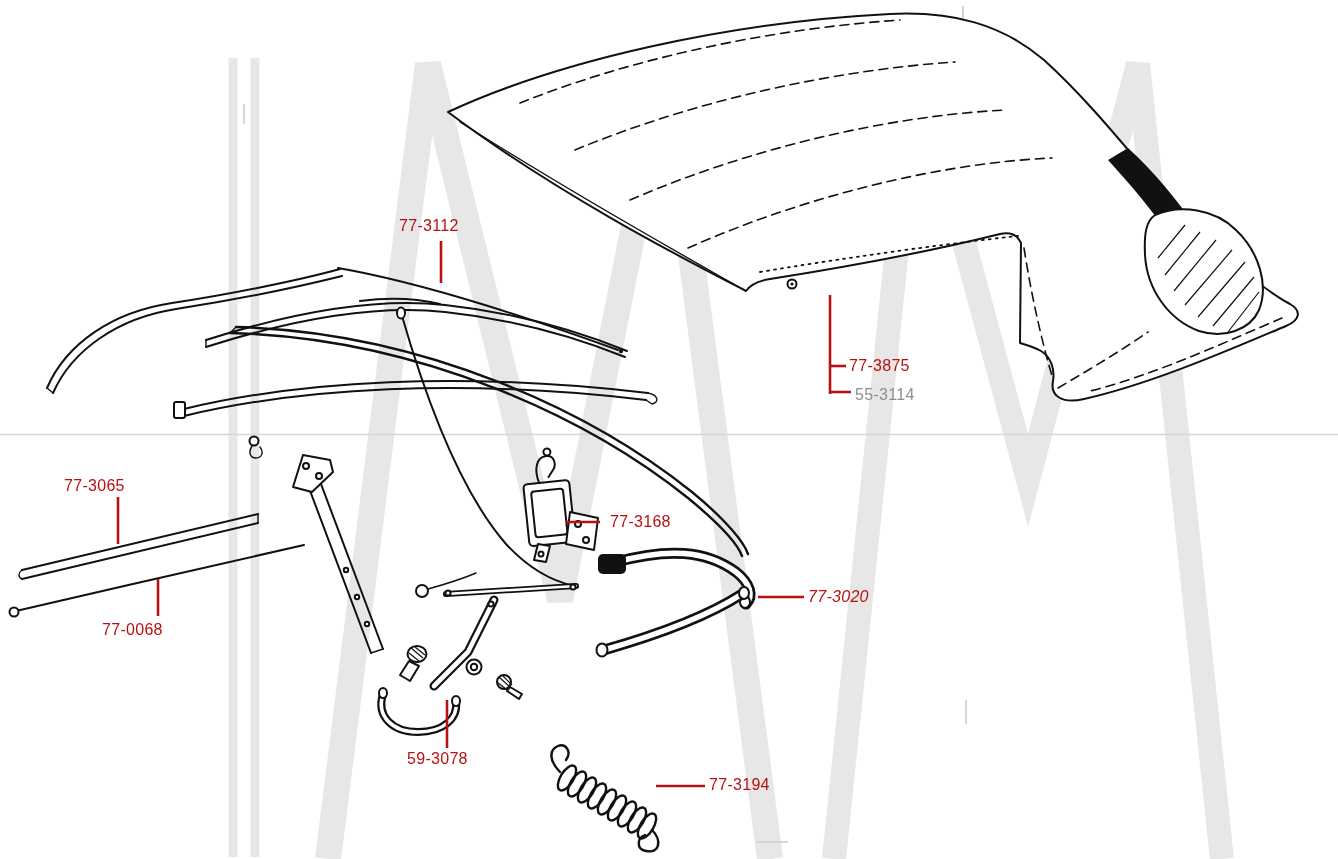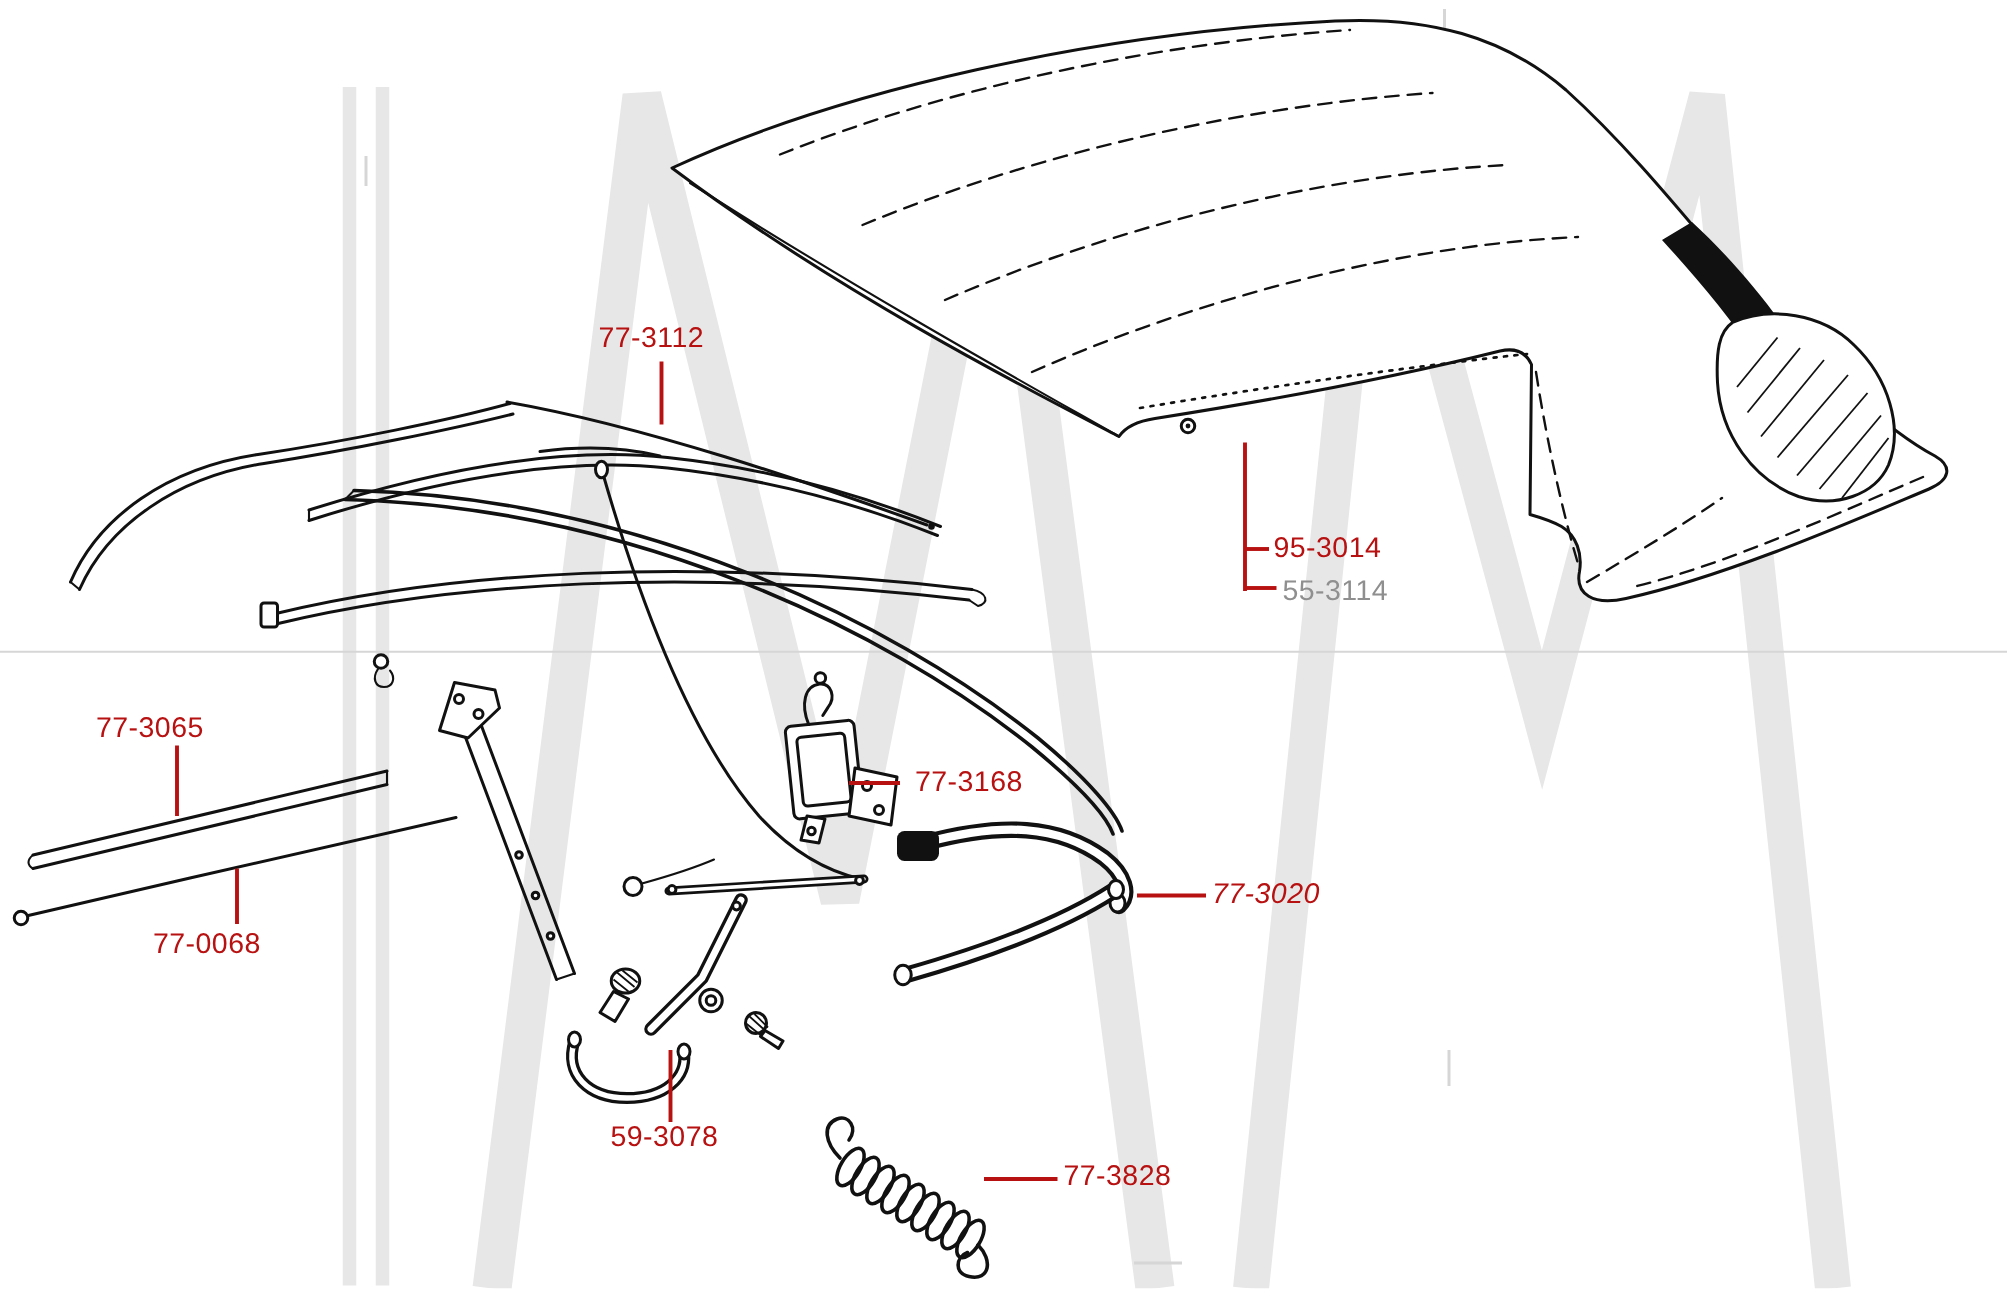"77-3112" .part-label { font-size: 19px -> 16px }
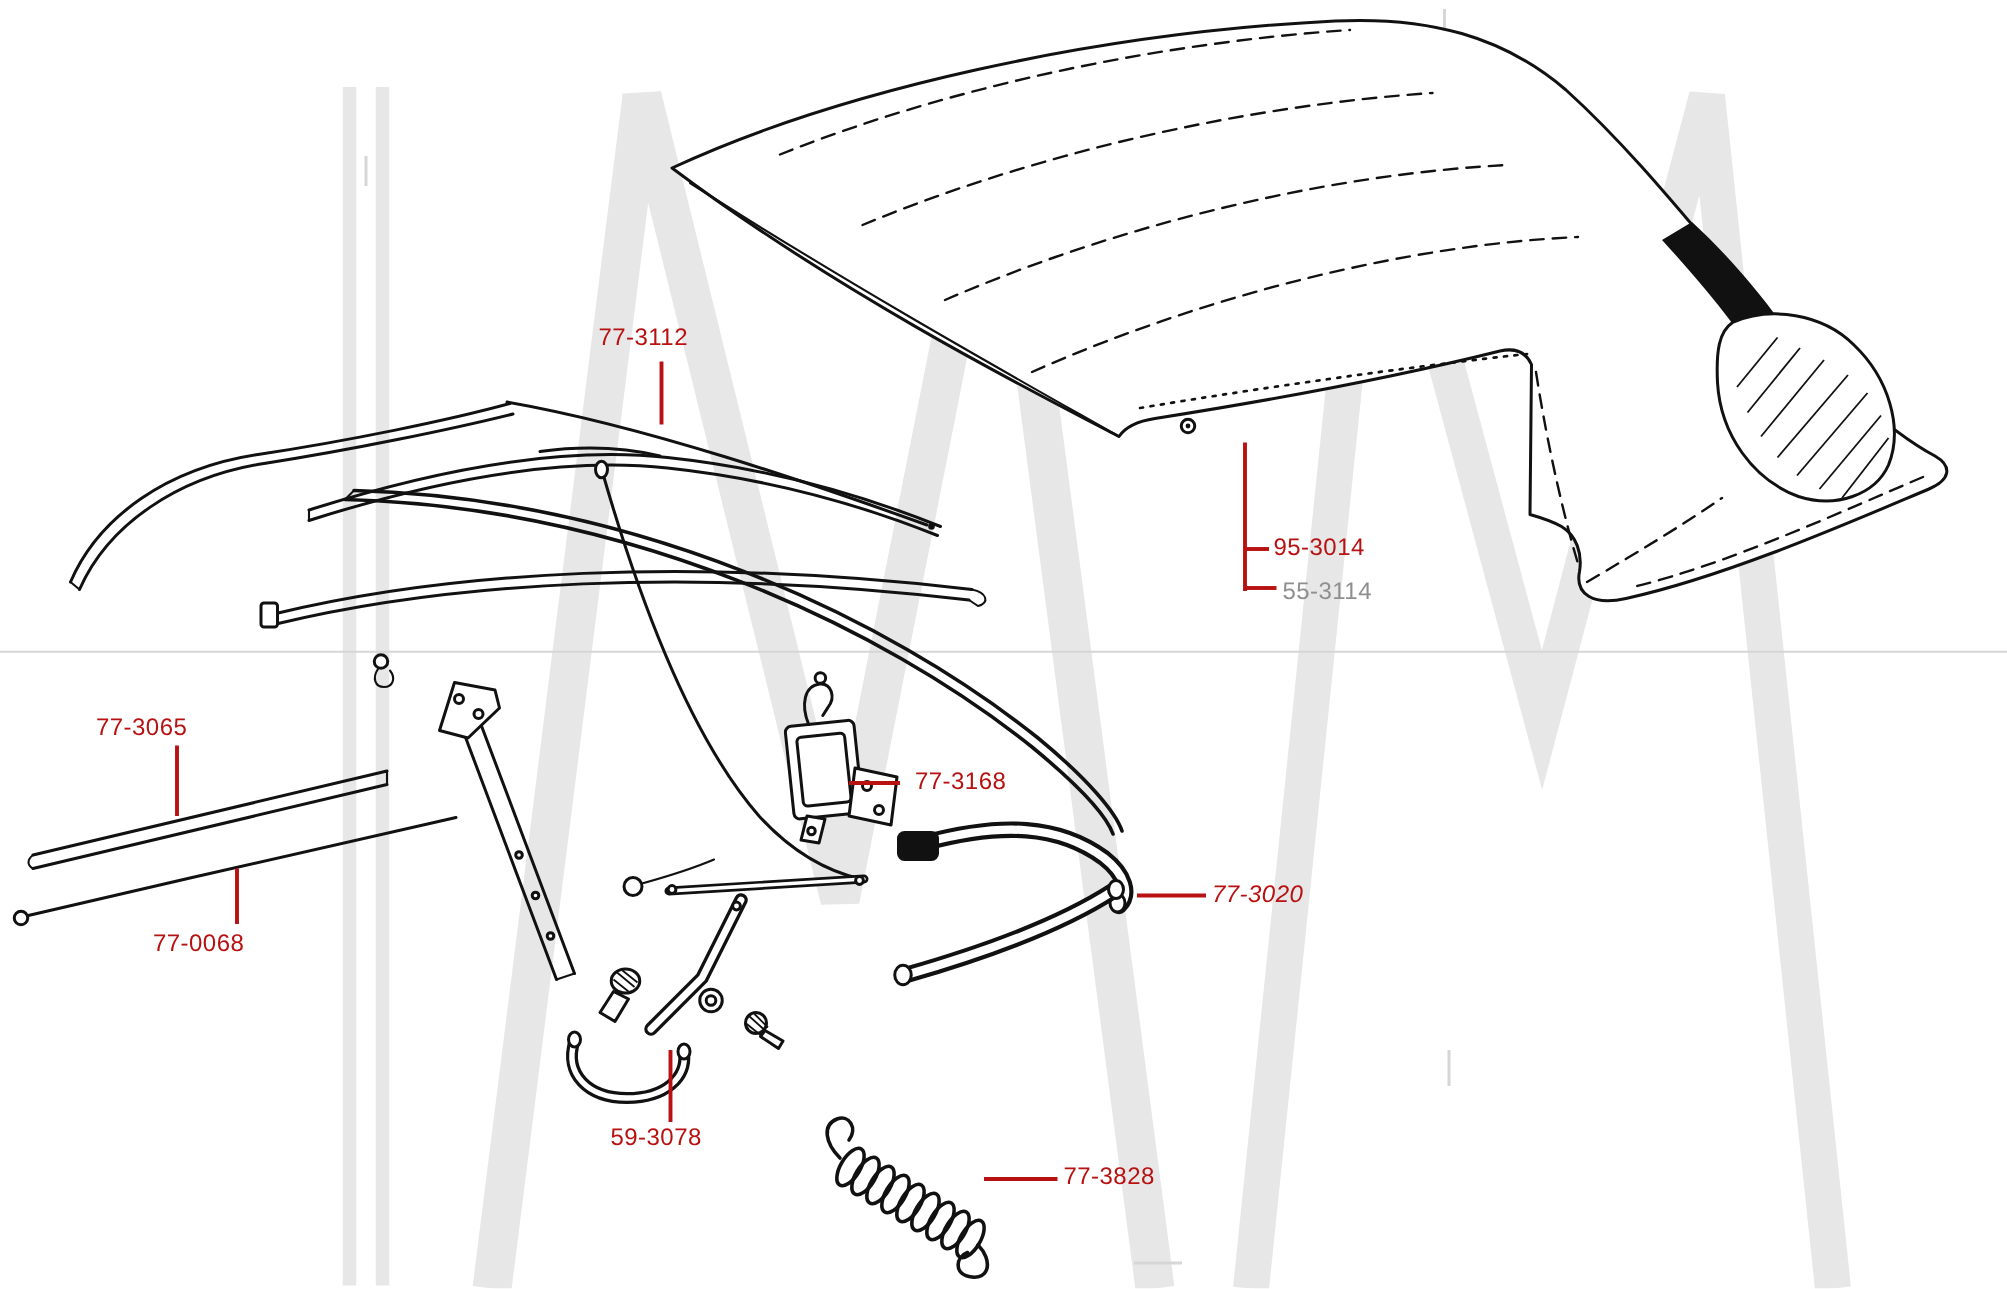"95-3014" div.part-label { text: 95-3014 -> 77-3875 }
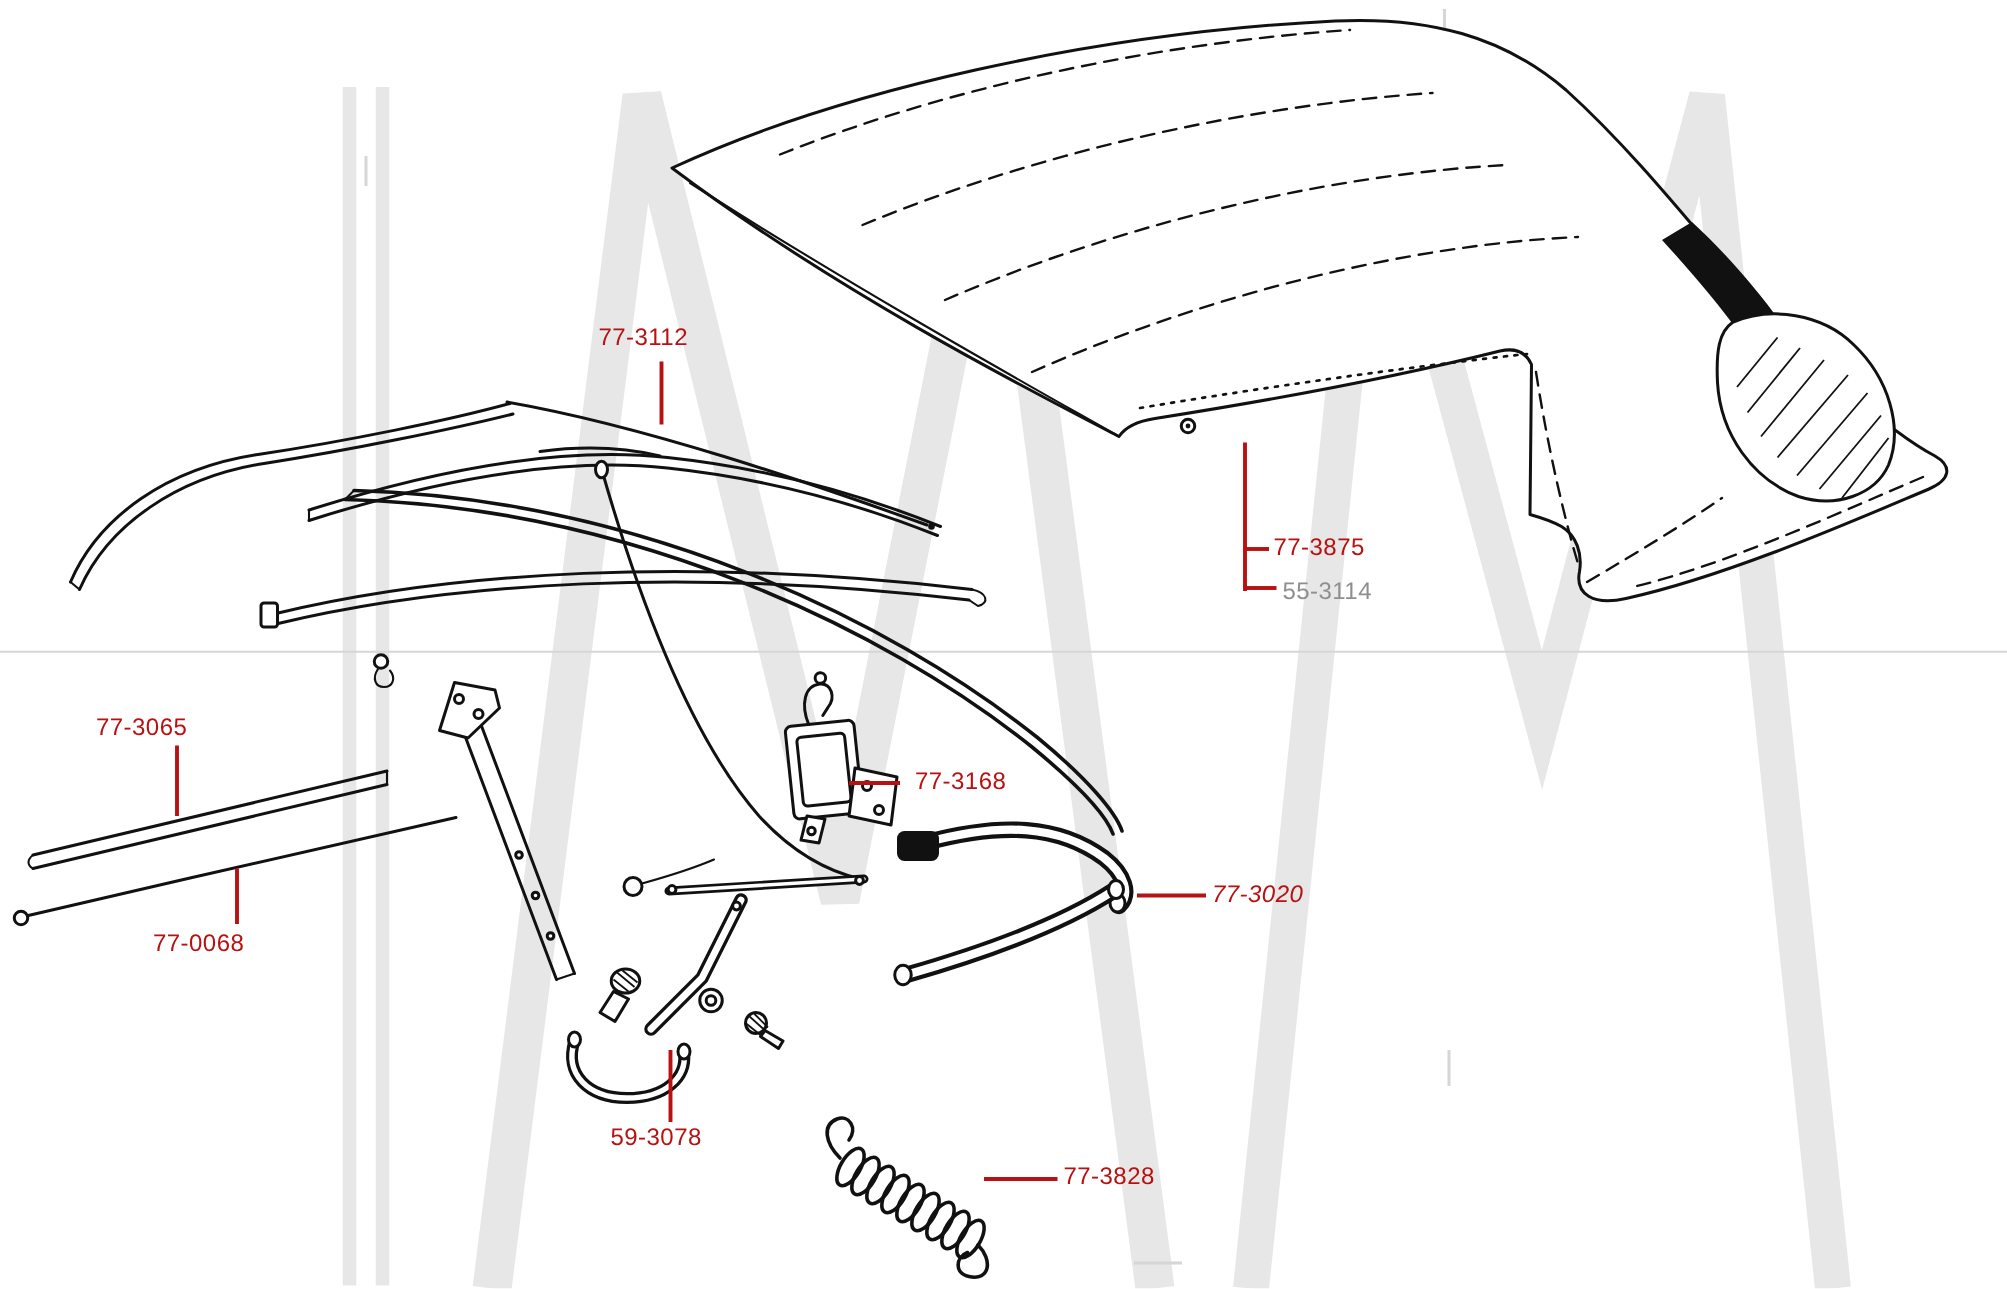"77-3828" div.part-label { text: 77-3828 -> 77-3194 }
